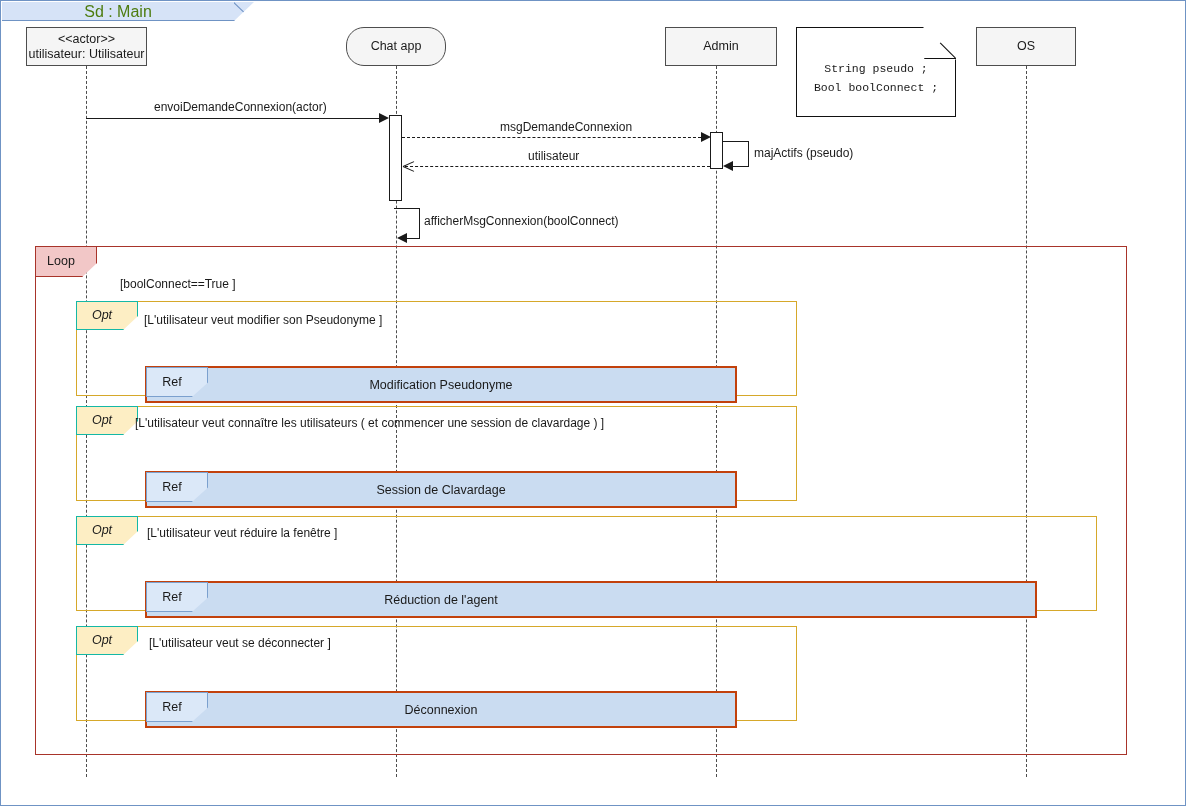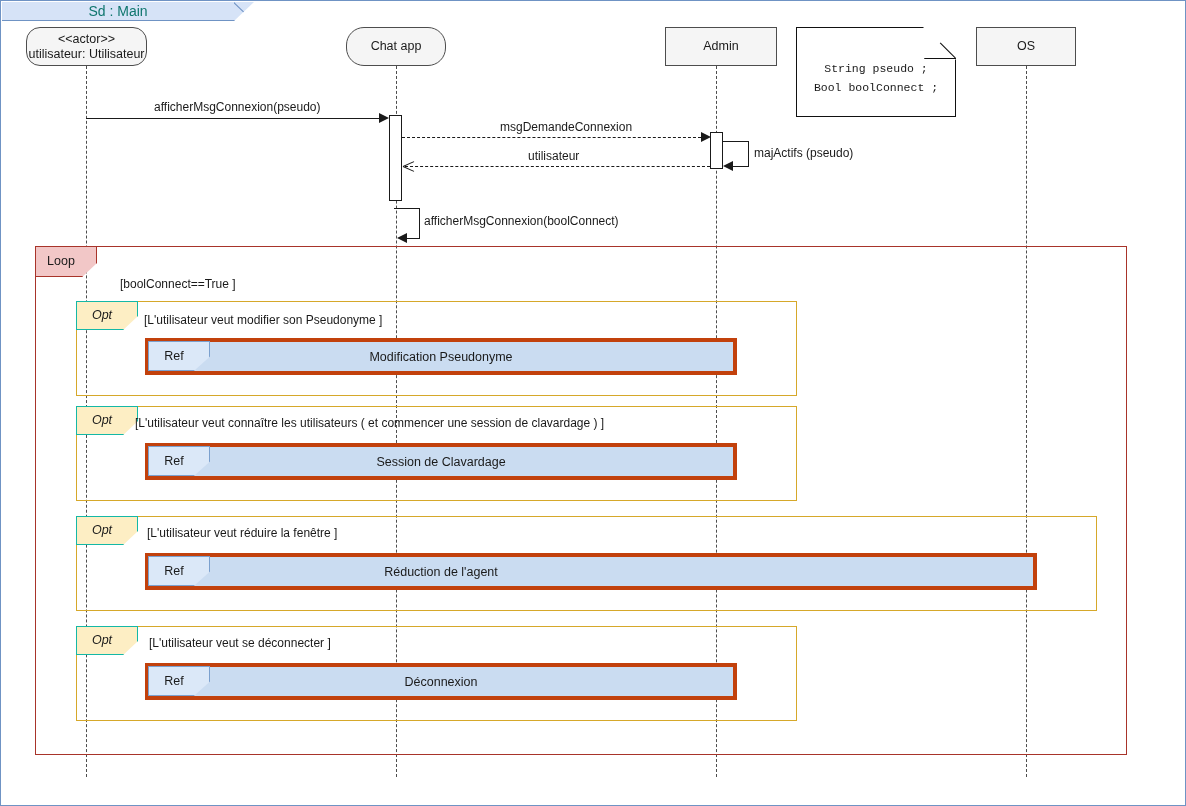"Sd : Main" .frame-tab .tab-label { color: #0f766e -> #4d7c0f; font-size: 14px -> 16px }
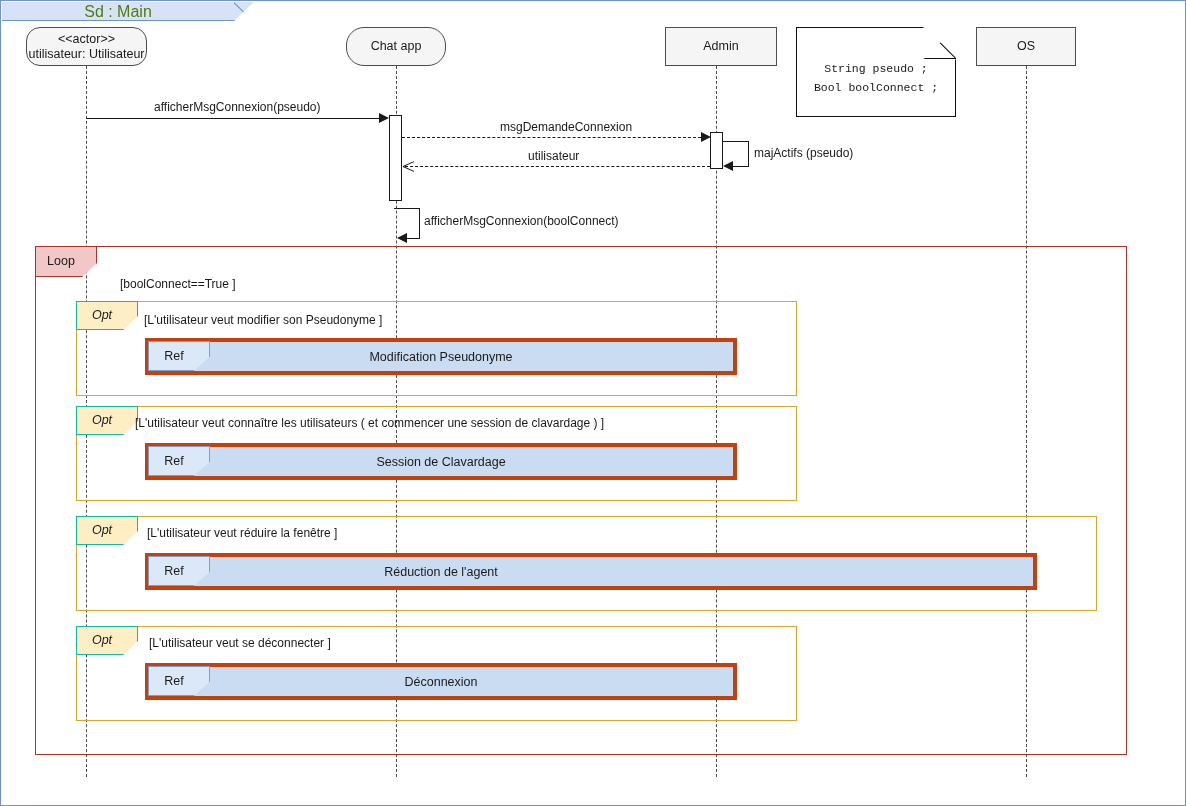"<<actor>>" div.ll-box { border-radius: 14px -> none }
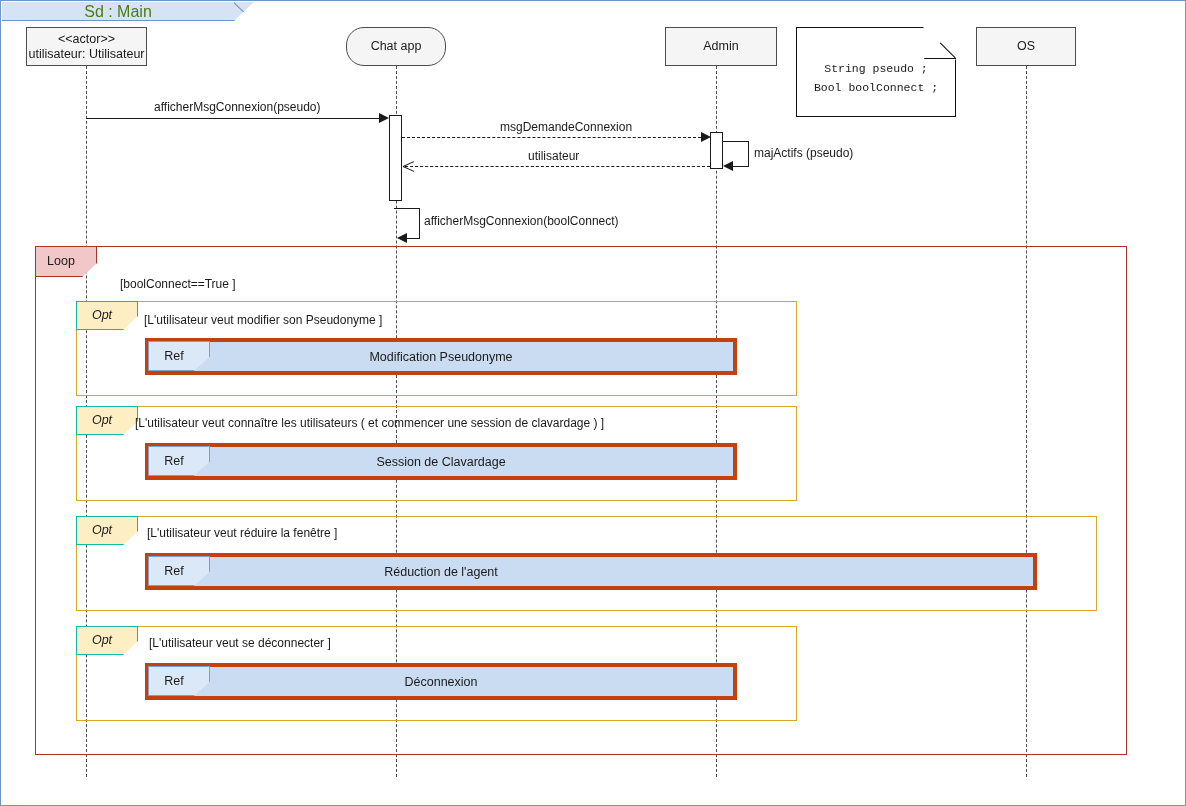"afficherMsgConnexion(pseudo)" div.msg-label { text: afficherMsgConnexion(pseudo -> envoiDemandeConnexion(actor }
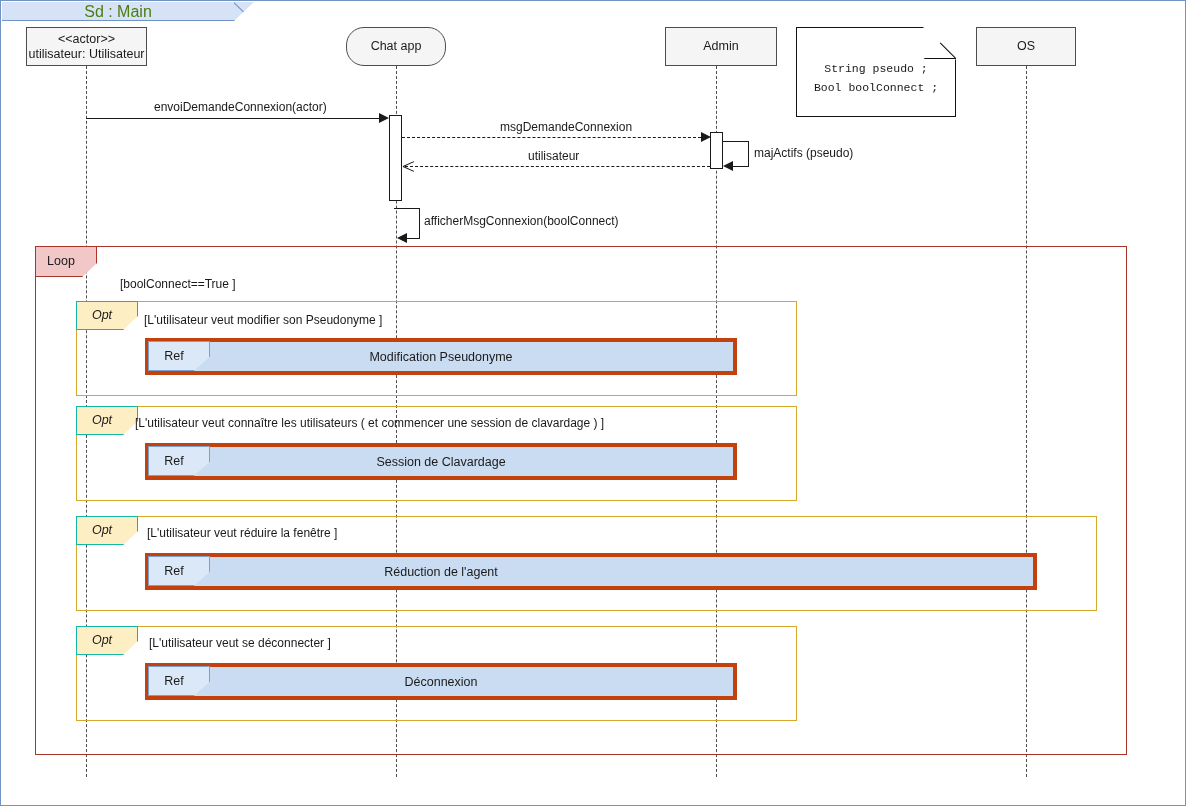"Ref" .refblk { border: 4px solid #c2410c -> 2px solid #c2410c; margin-top: none -> 28px }
